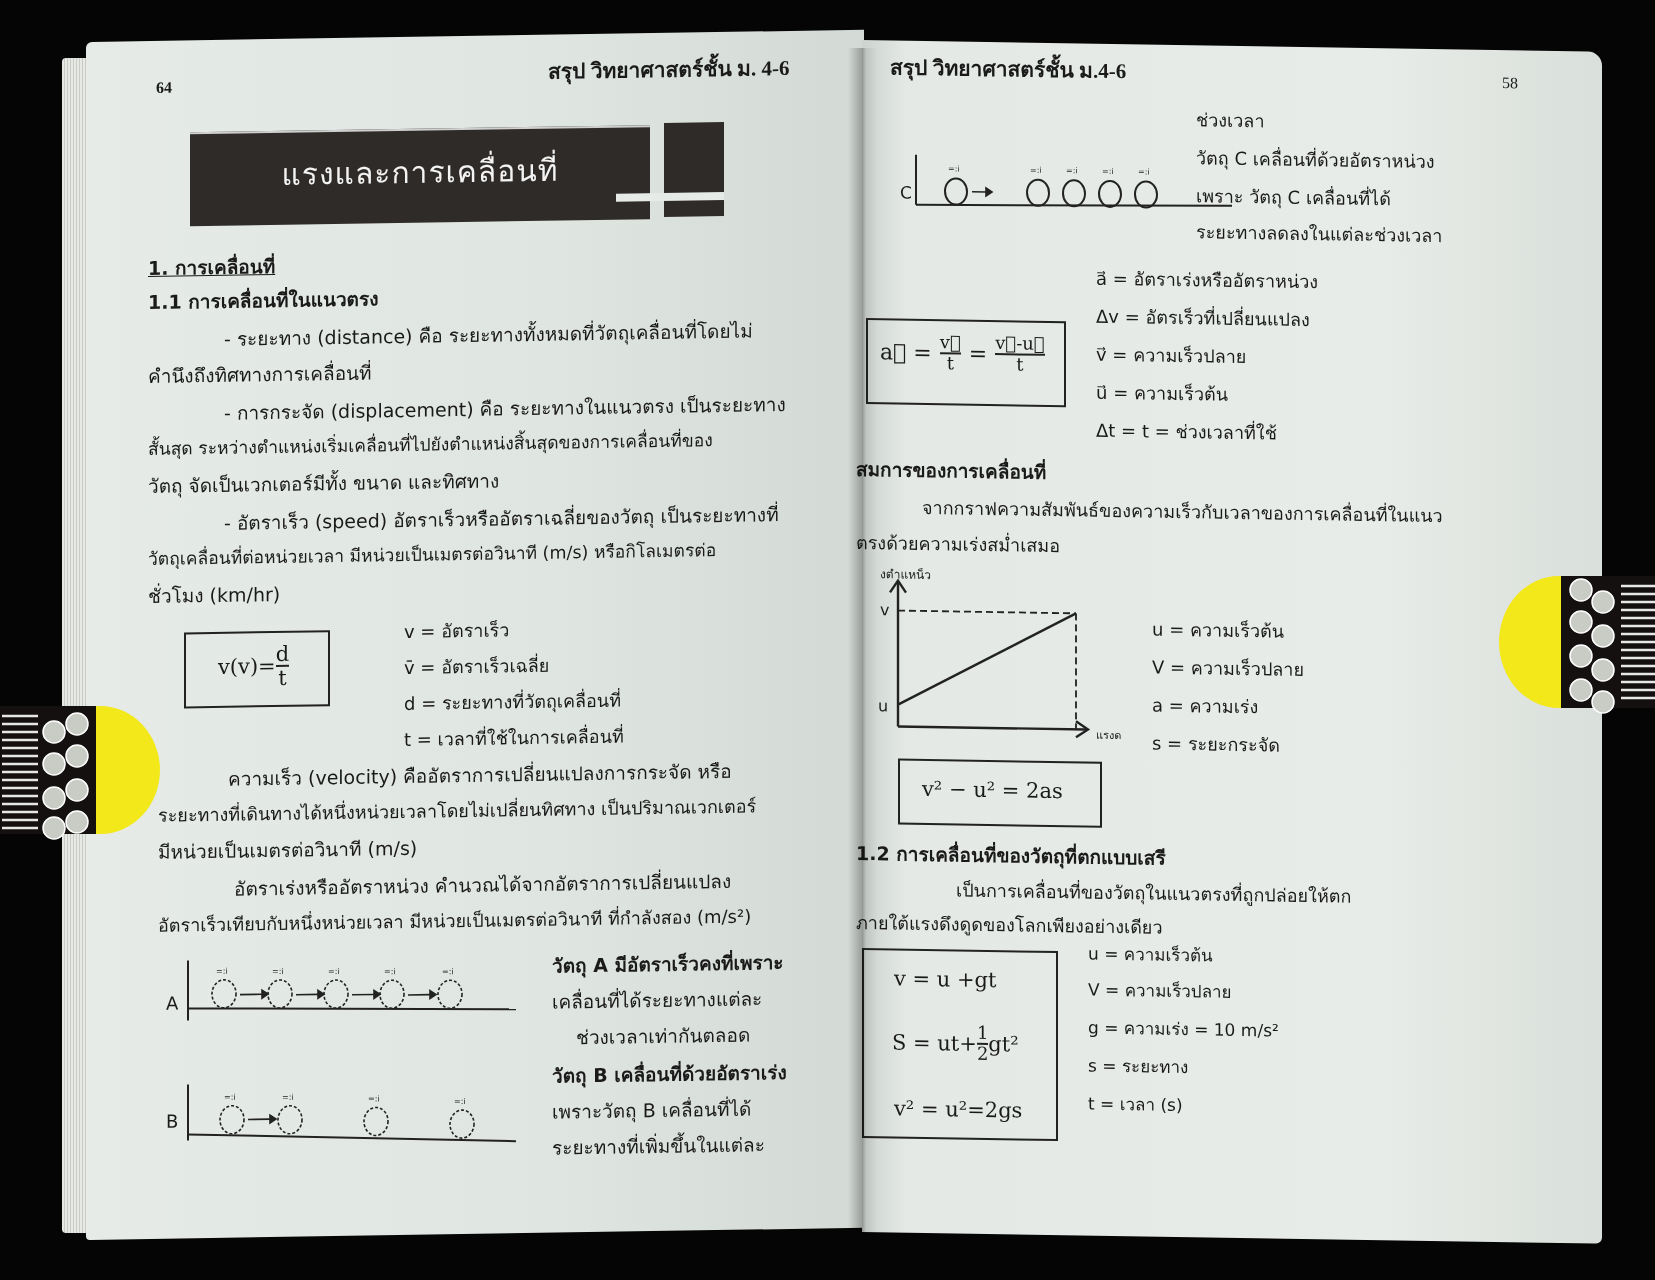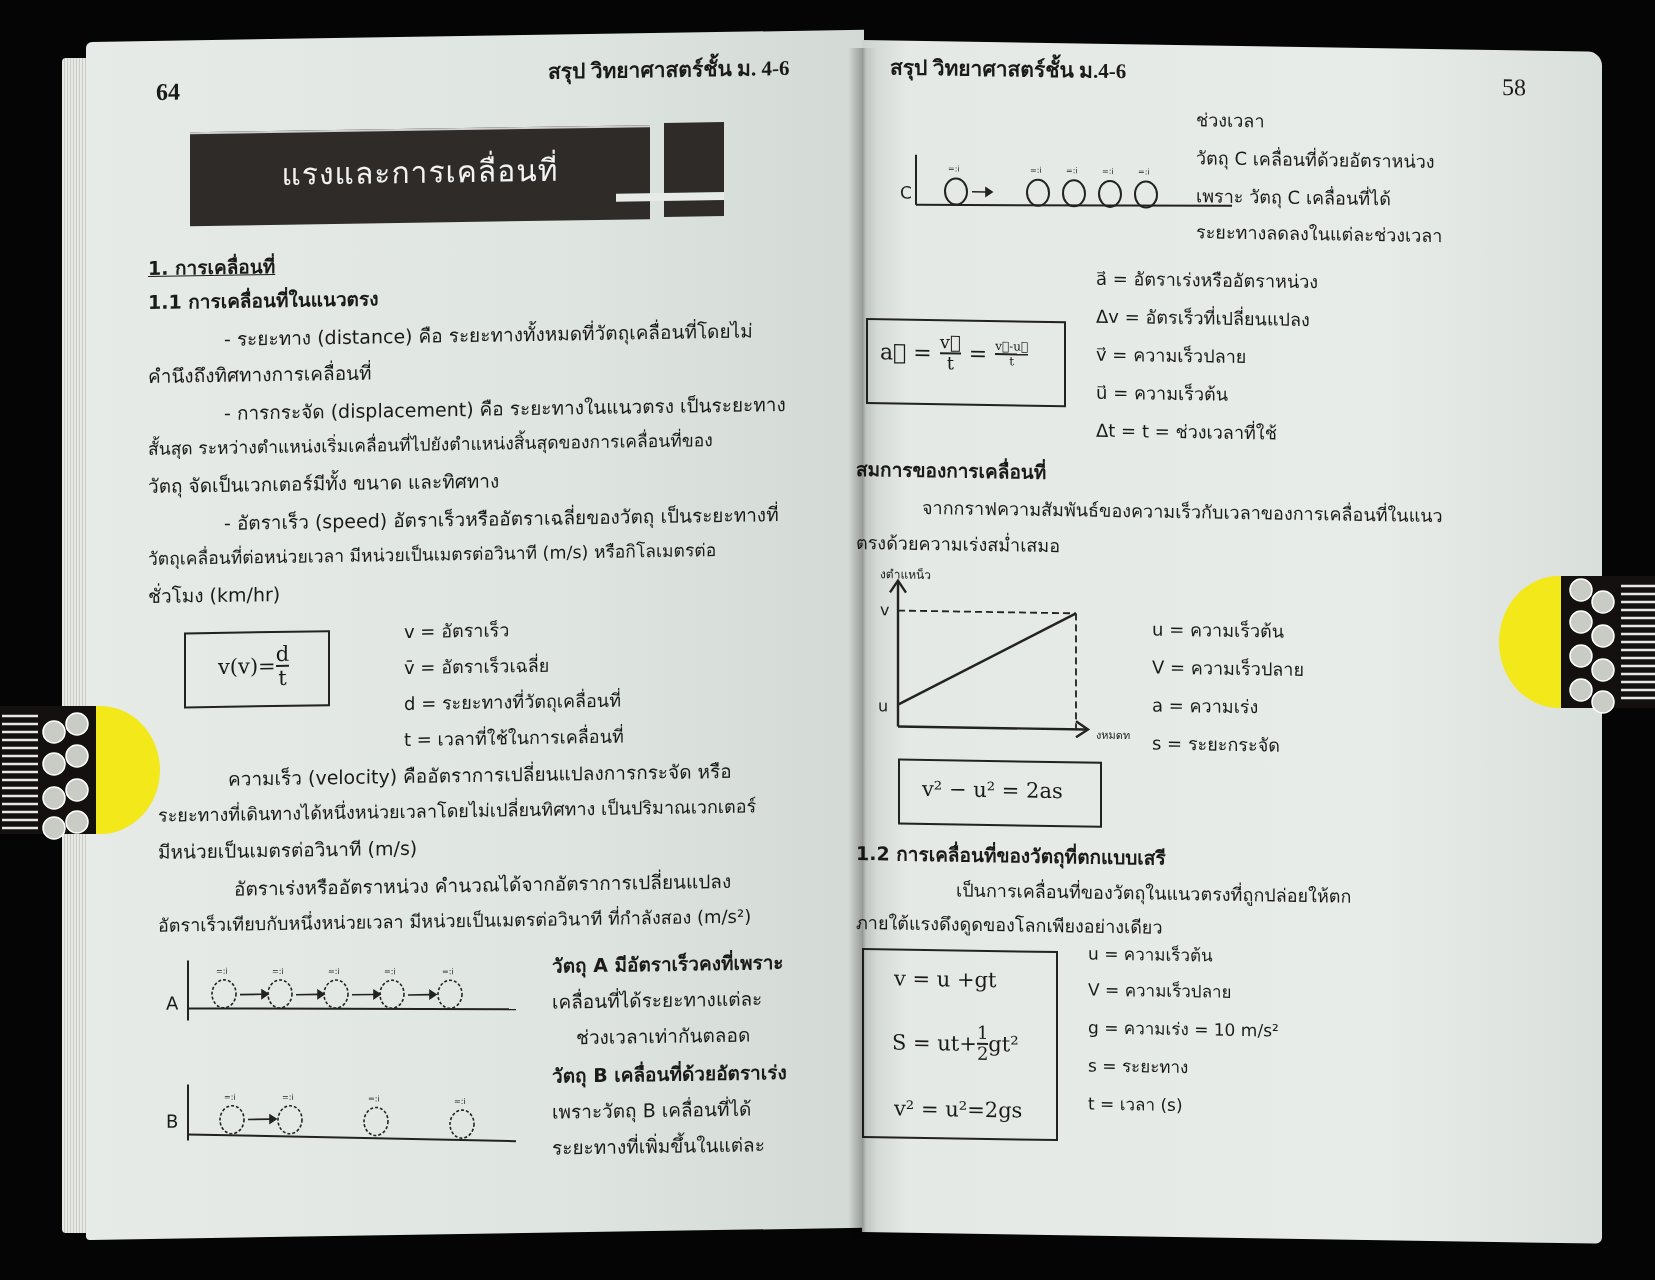"64" .pnum { font-size: 24px -> 16px }
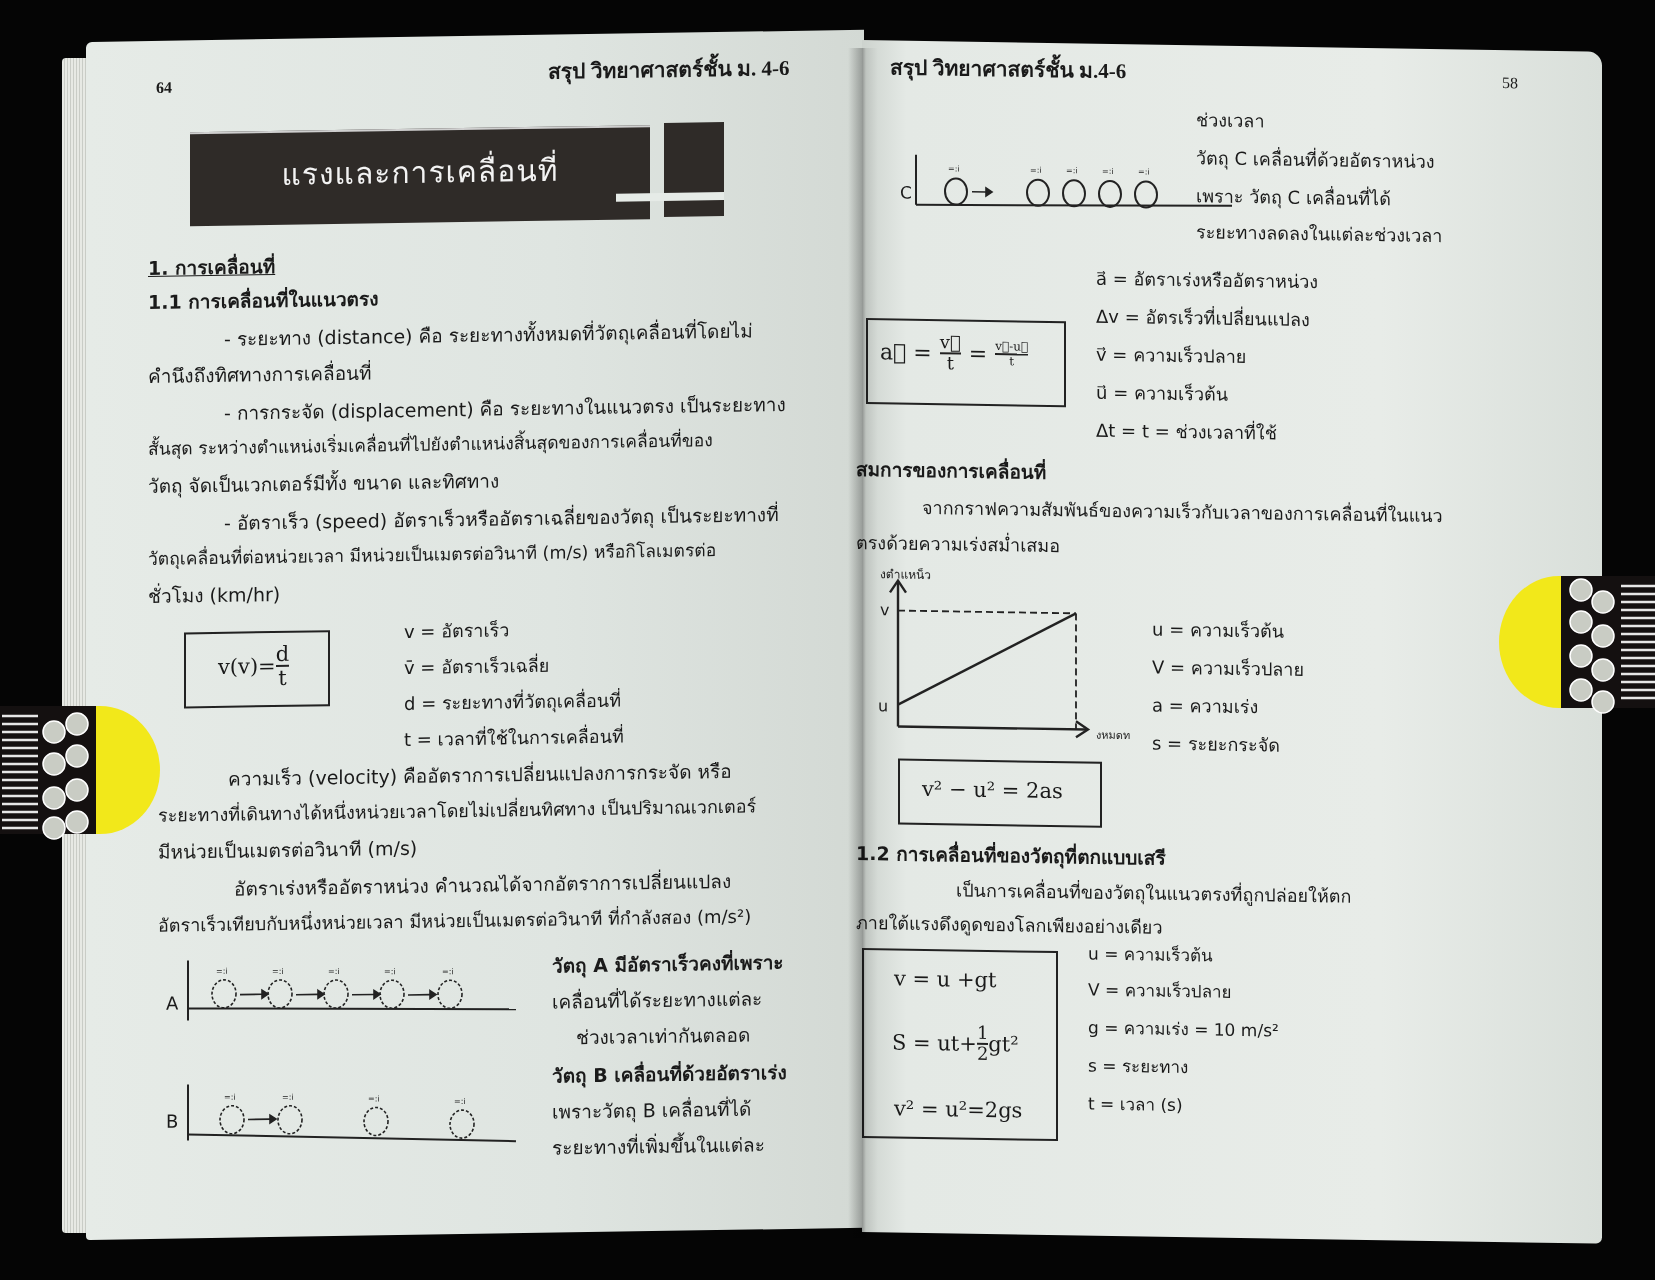"v⃗-u⃗" span.frac { font-size: 12px -> 18px }
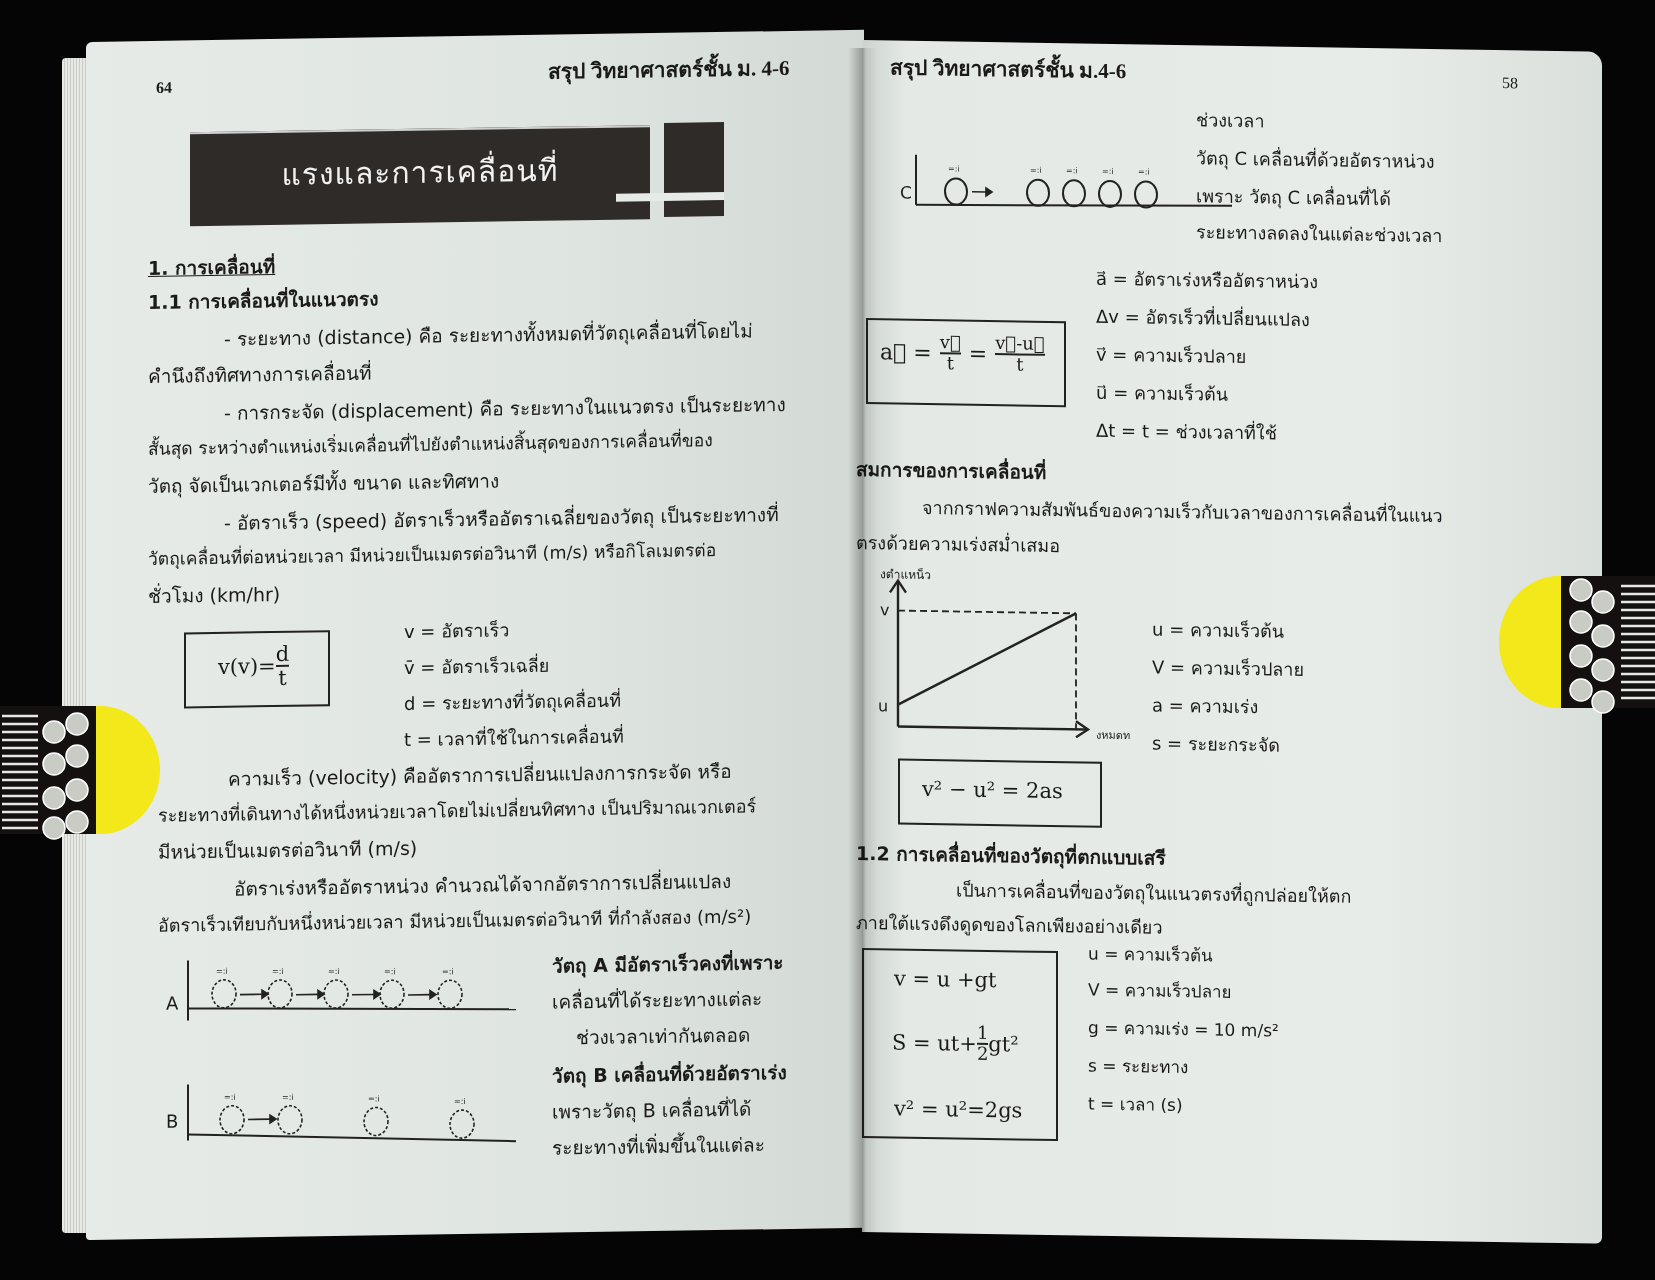"งหมดท" div.abs { text: งหมดท -> แรงด }
